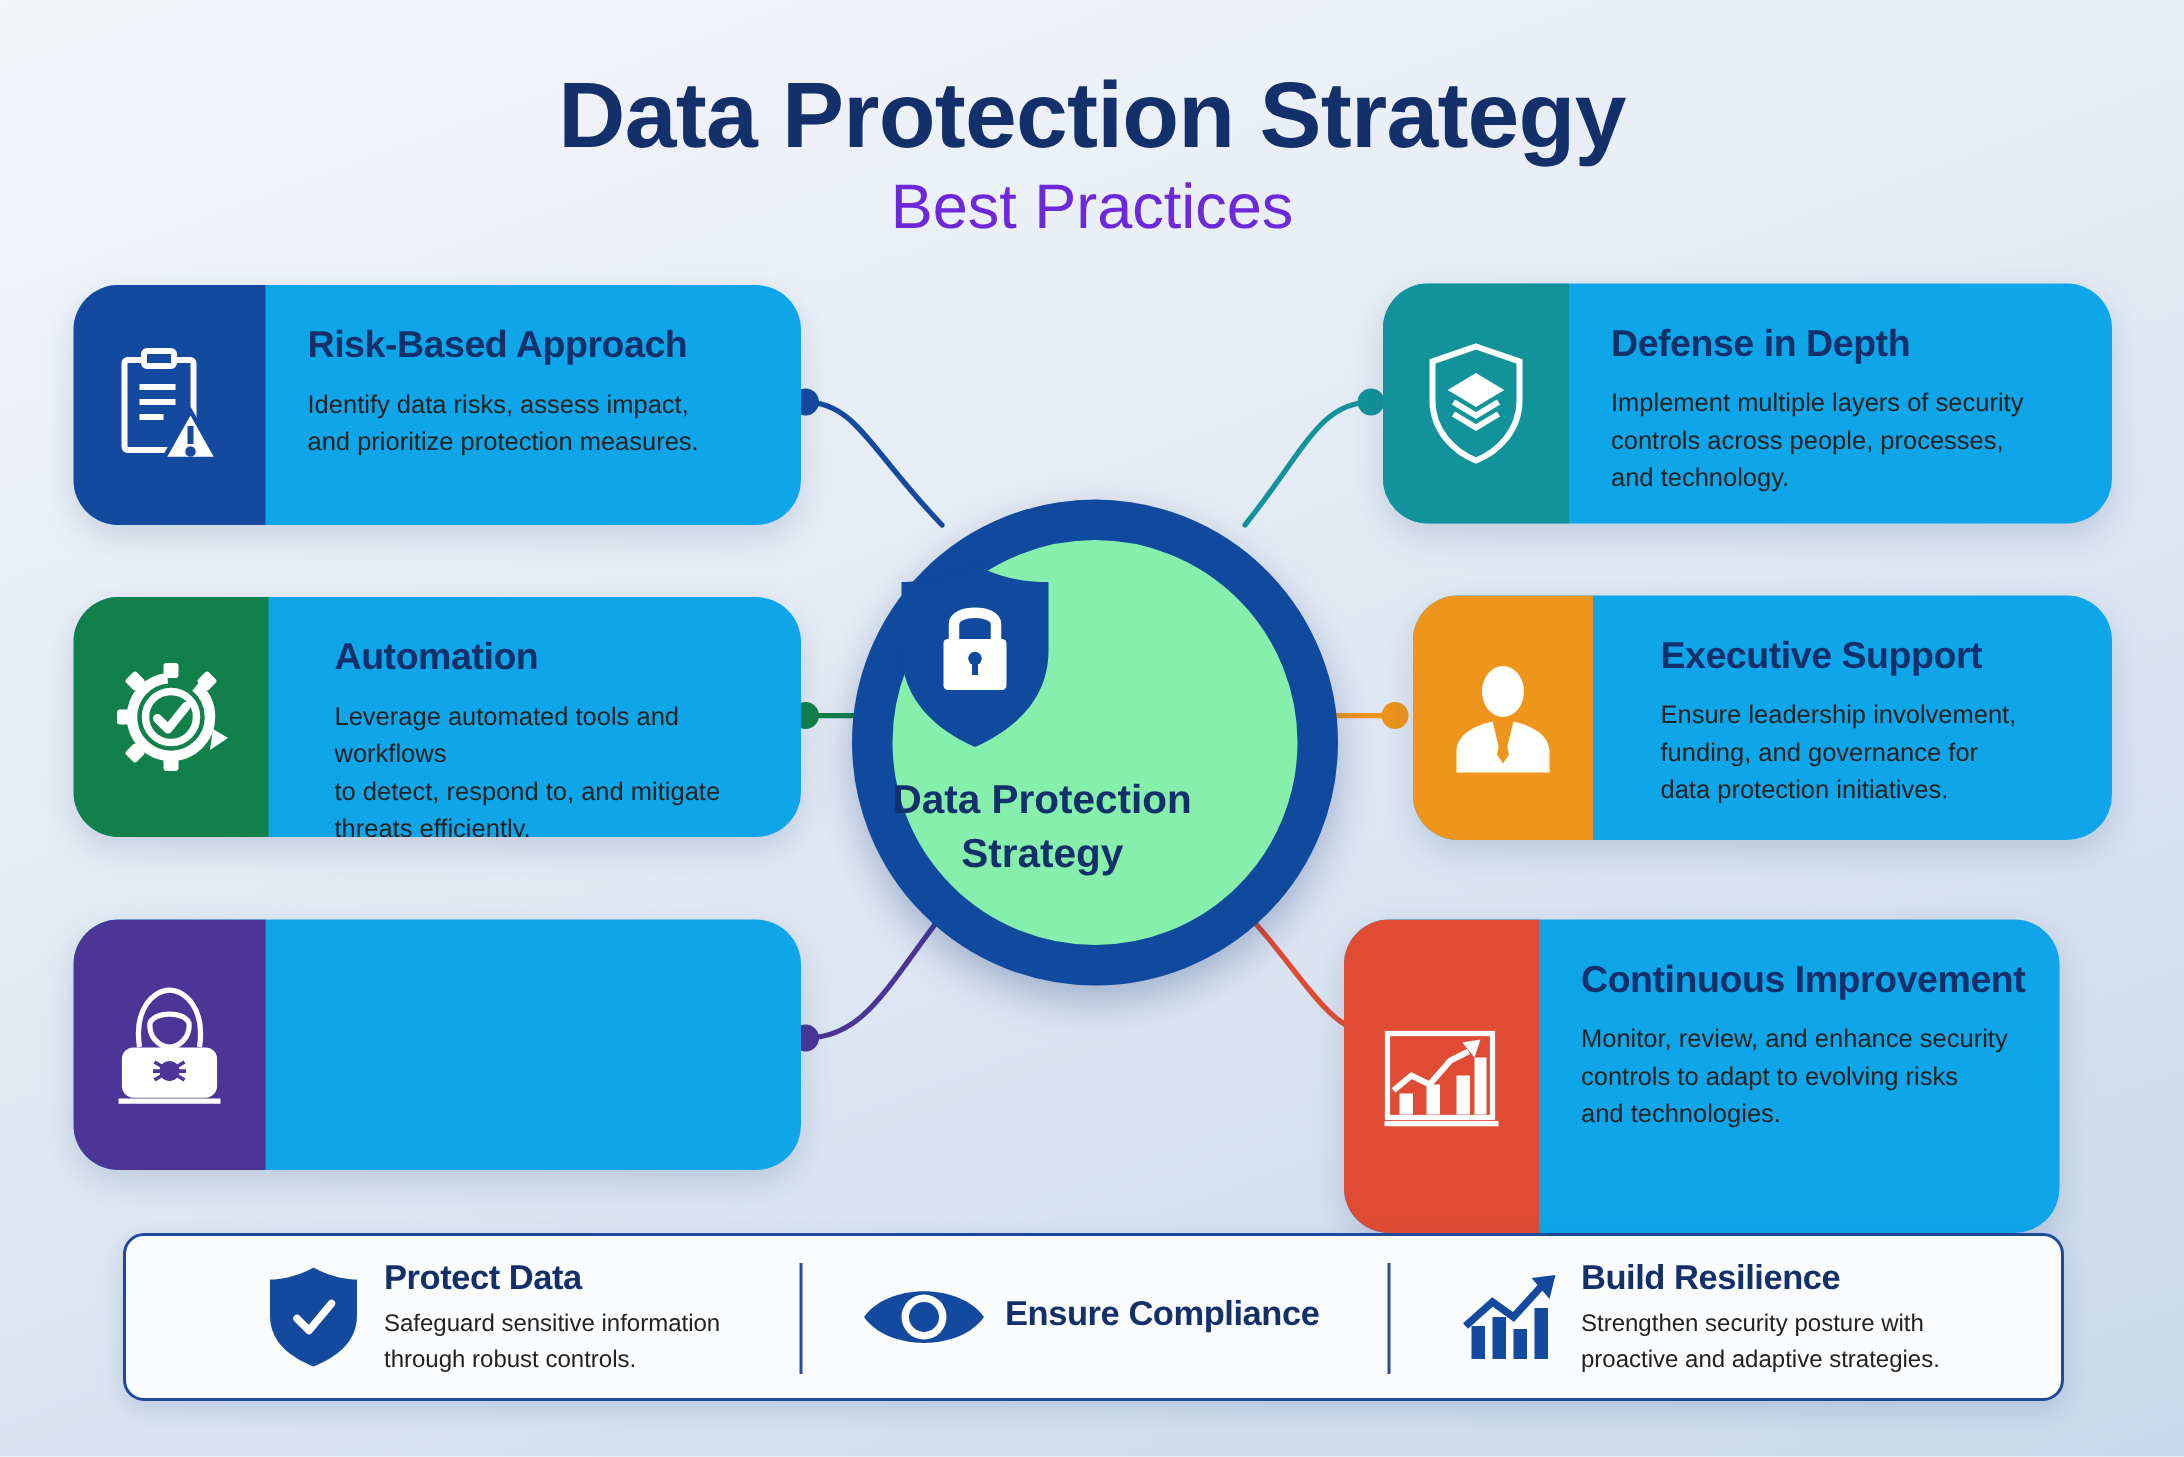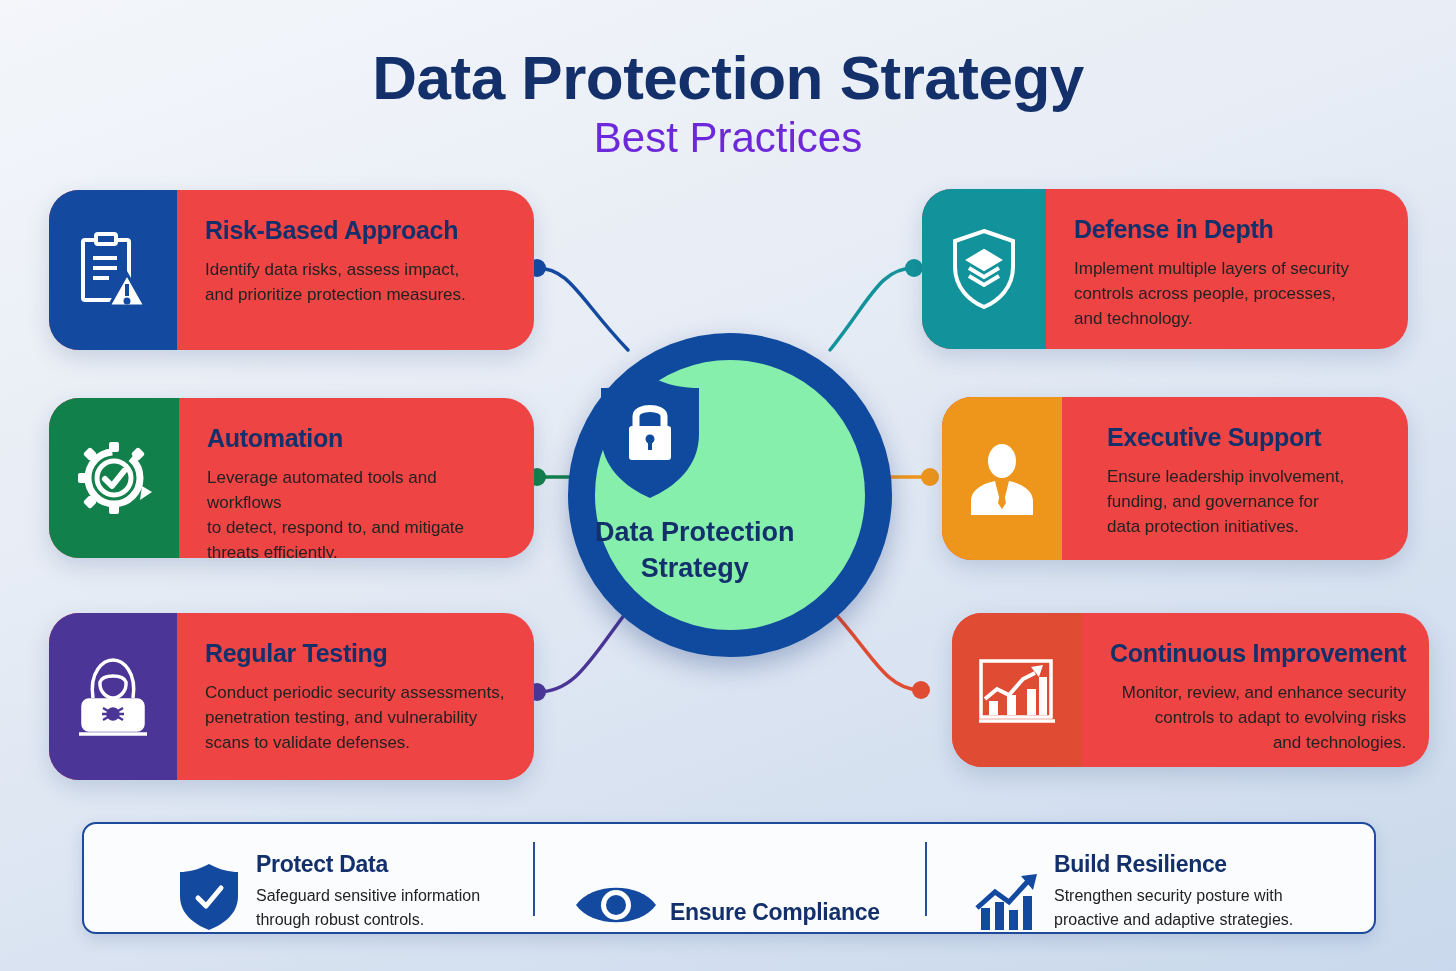"Risk-Based Approach" .card { background: #ef4444 -> #0ea5e9 }
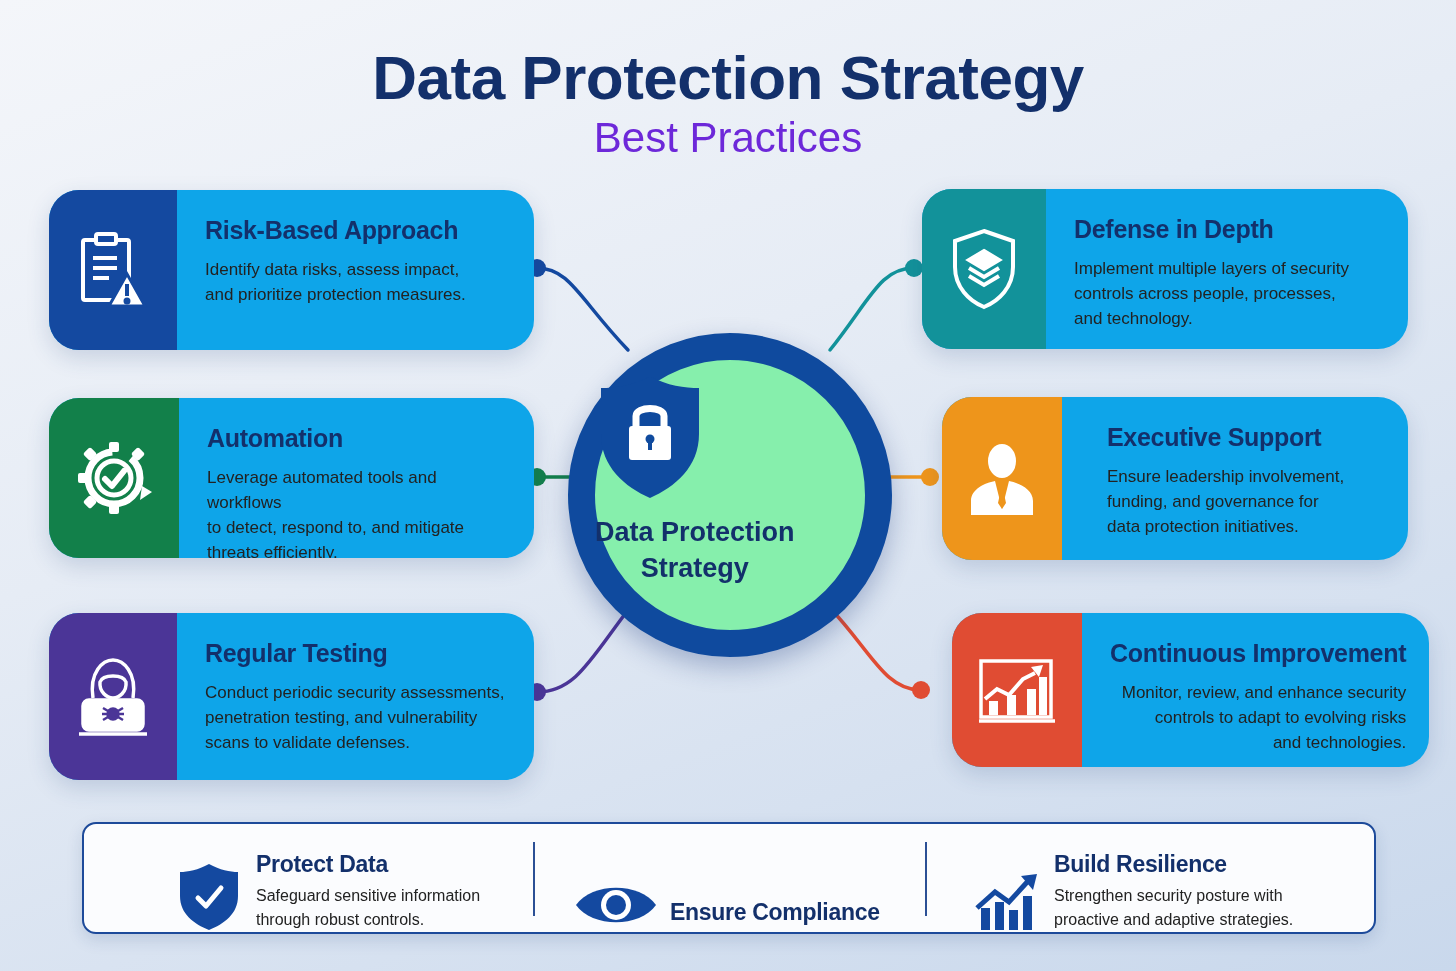"Automation" div.card { gap: none -> 16px }
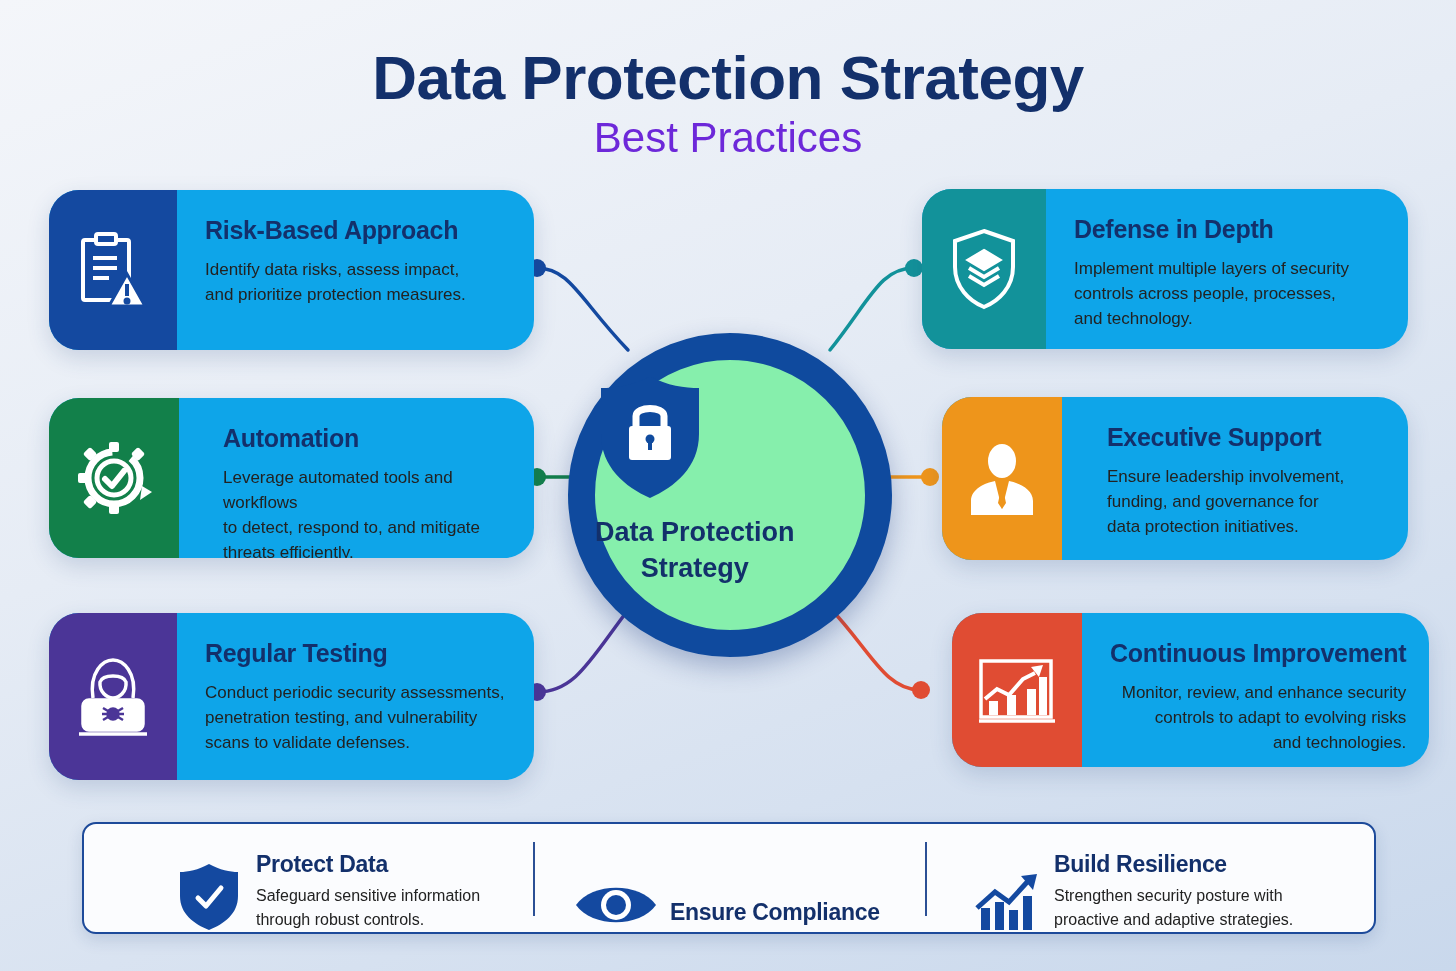"Regular Testing" div.body { html: <div> <div>Regular Testing</div> <div>Conduct periodic security assessments, penetration testing, and vulnerability scans to validate defenses.</div> </div> -> none }
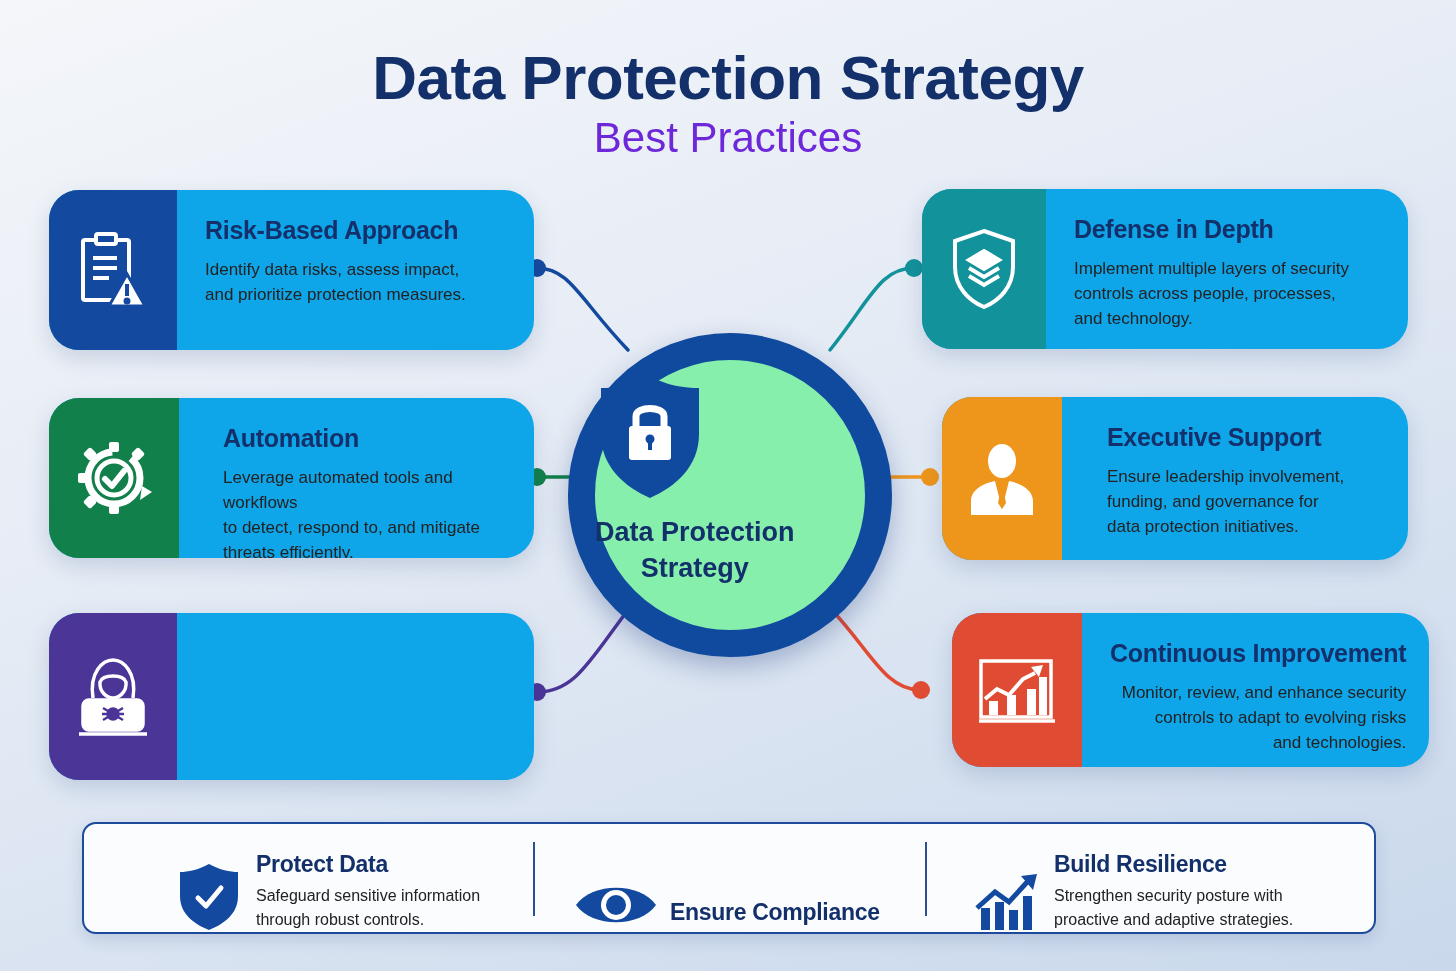"Continuous Improvement" div.card { height: 154px -> 209px; left: 952px -> 896px; text-align: right -> none }
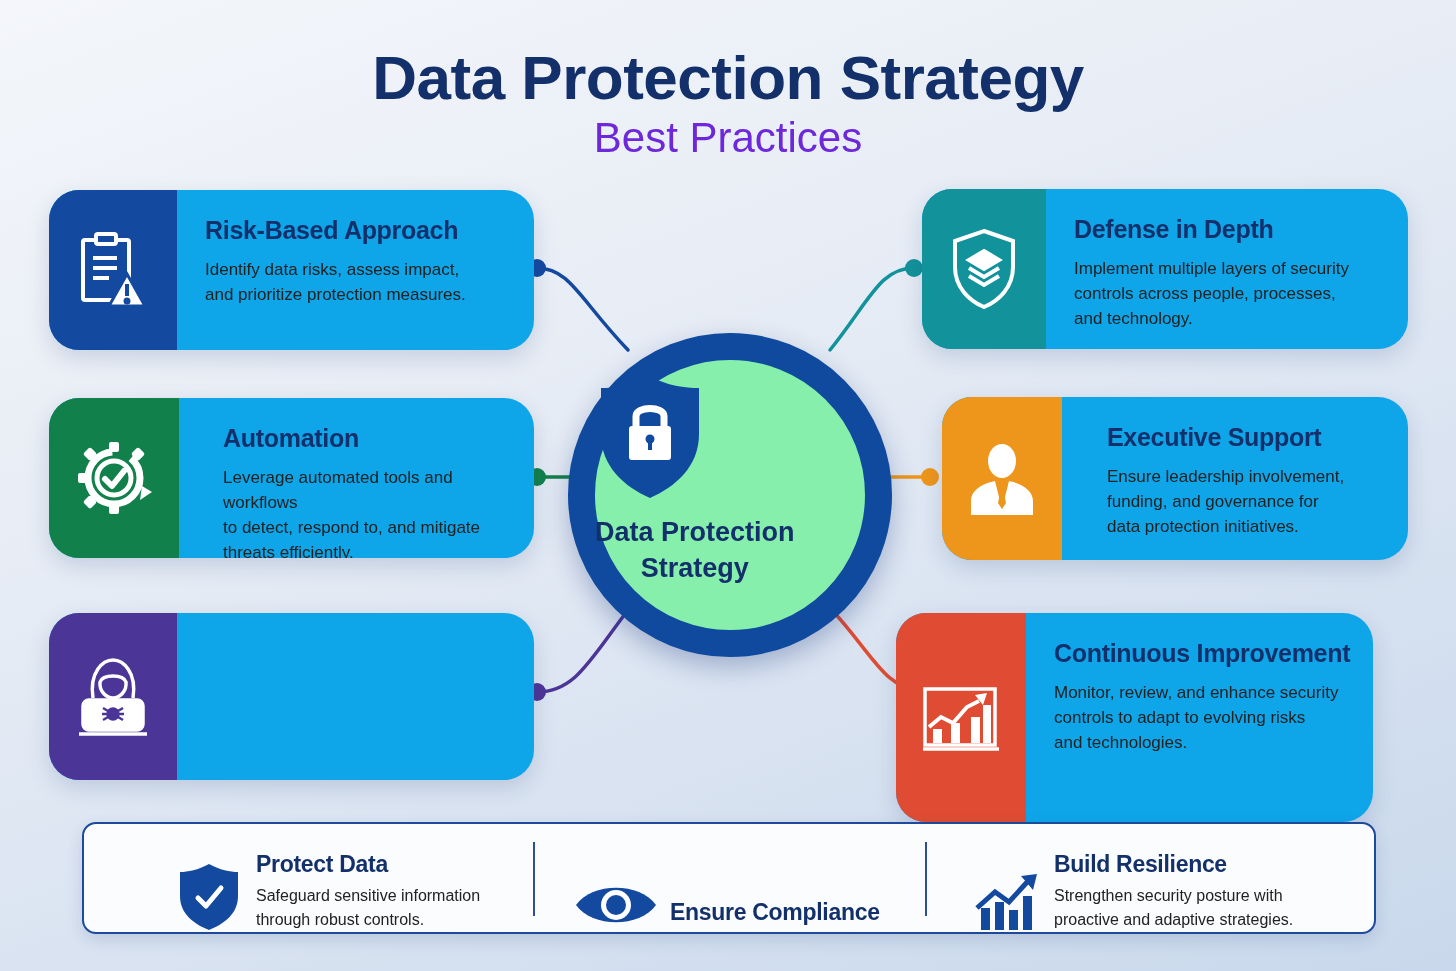"Protect Data" .sum-item { align-items: flex-end -> center }
